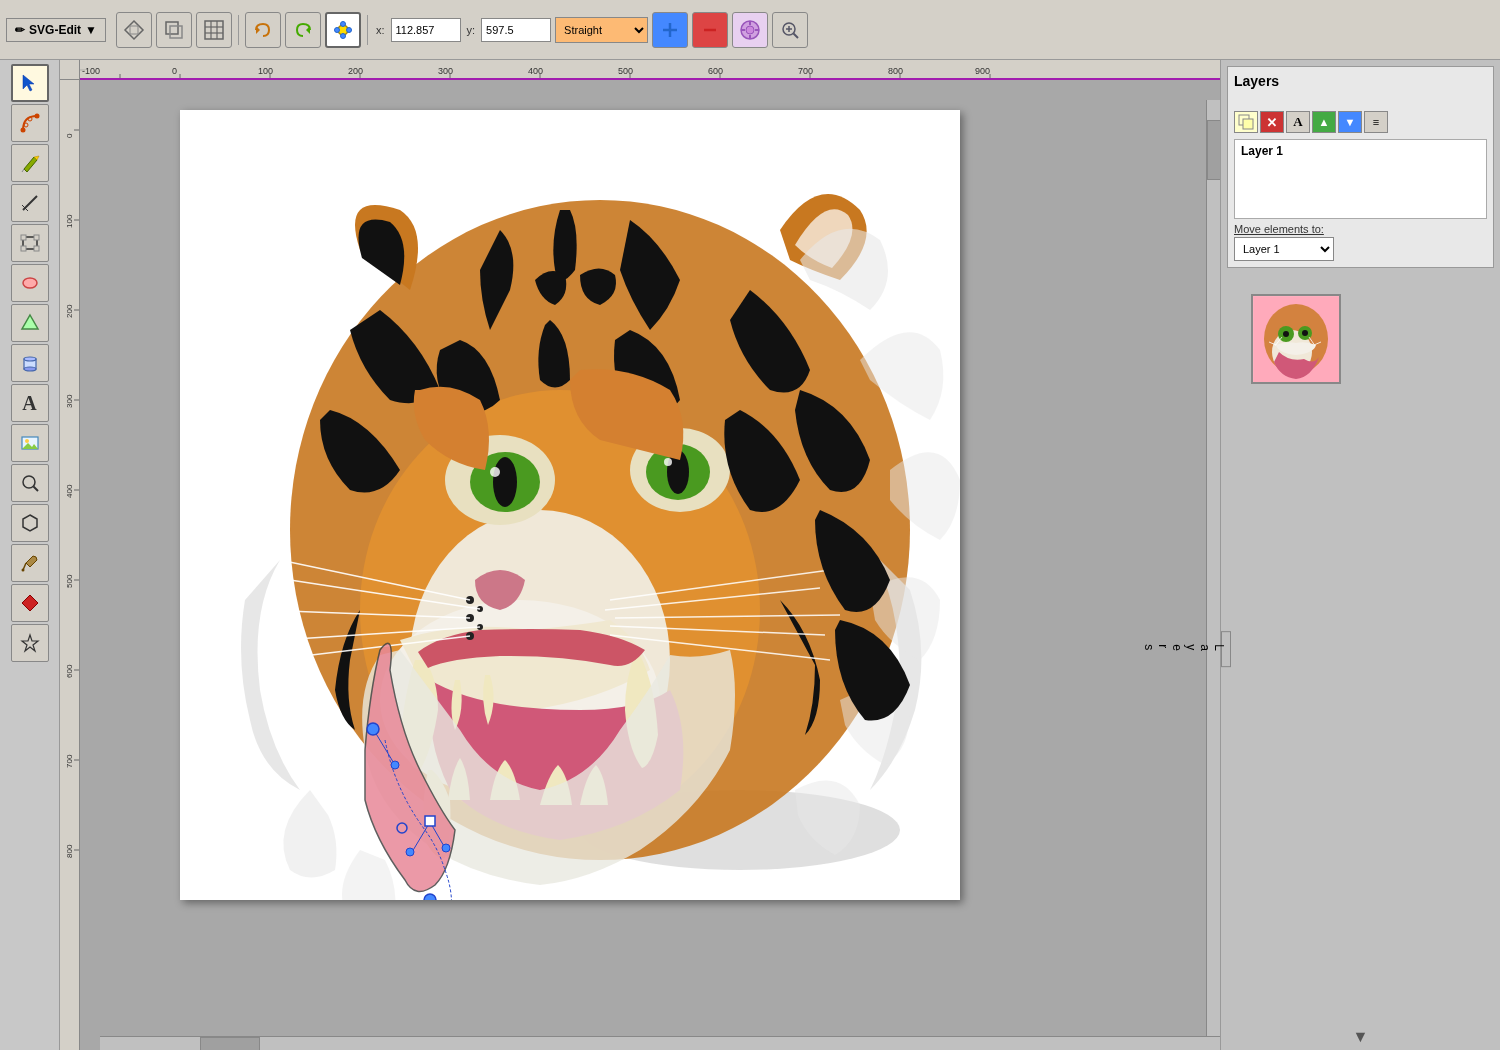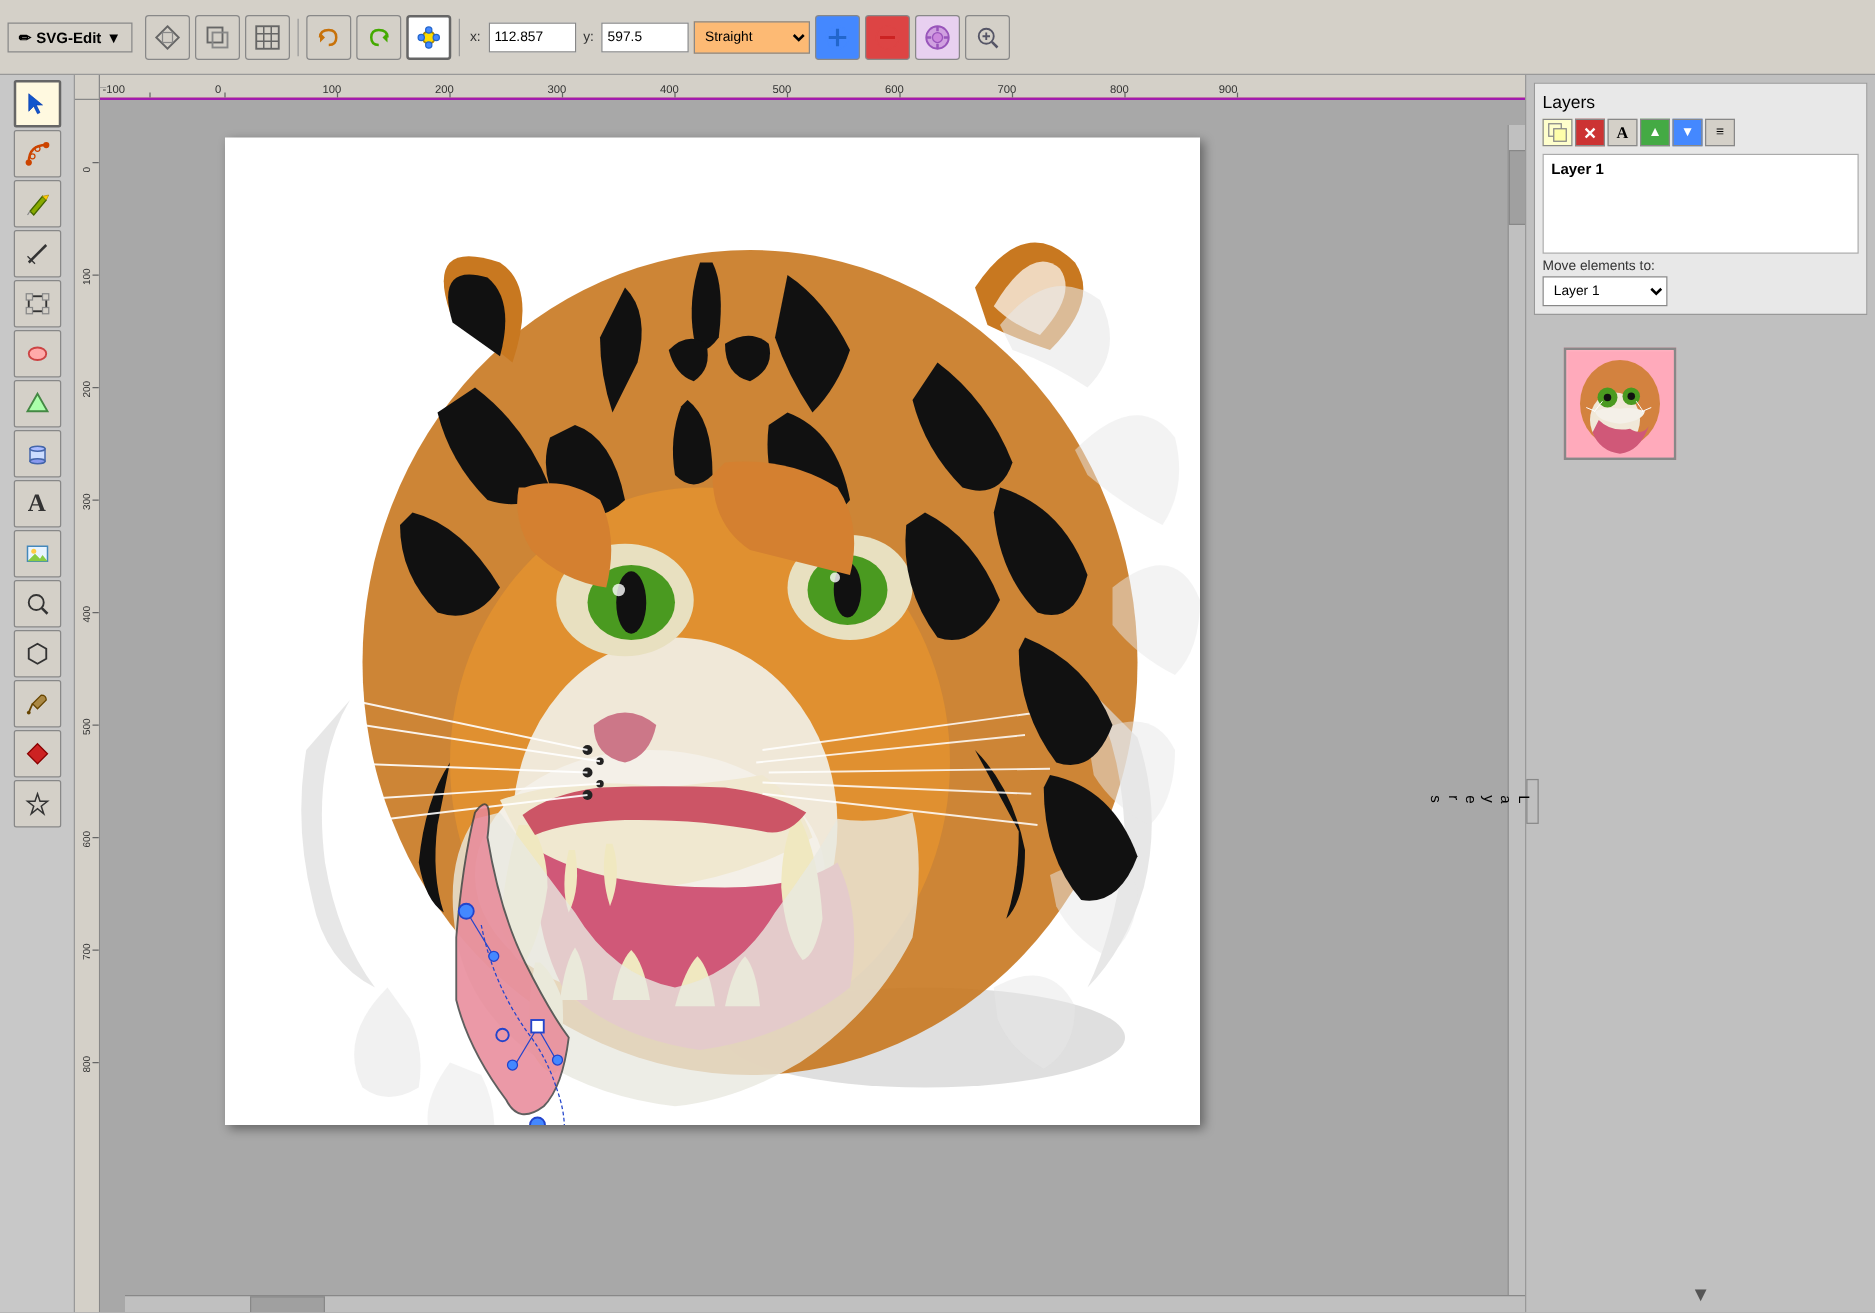"Layers" .layers-title { font-weight: normal -> bold; margin-bottom: 6px -> 22px }
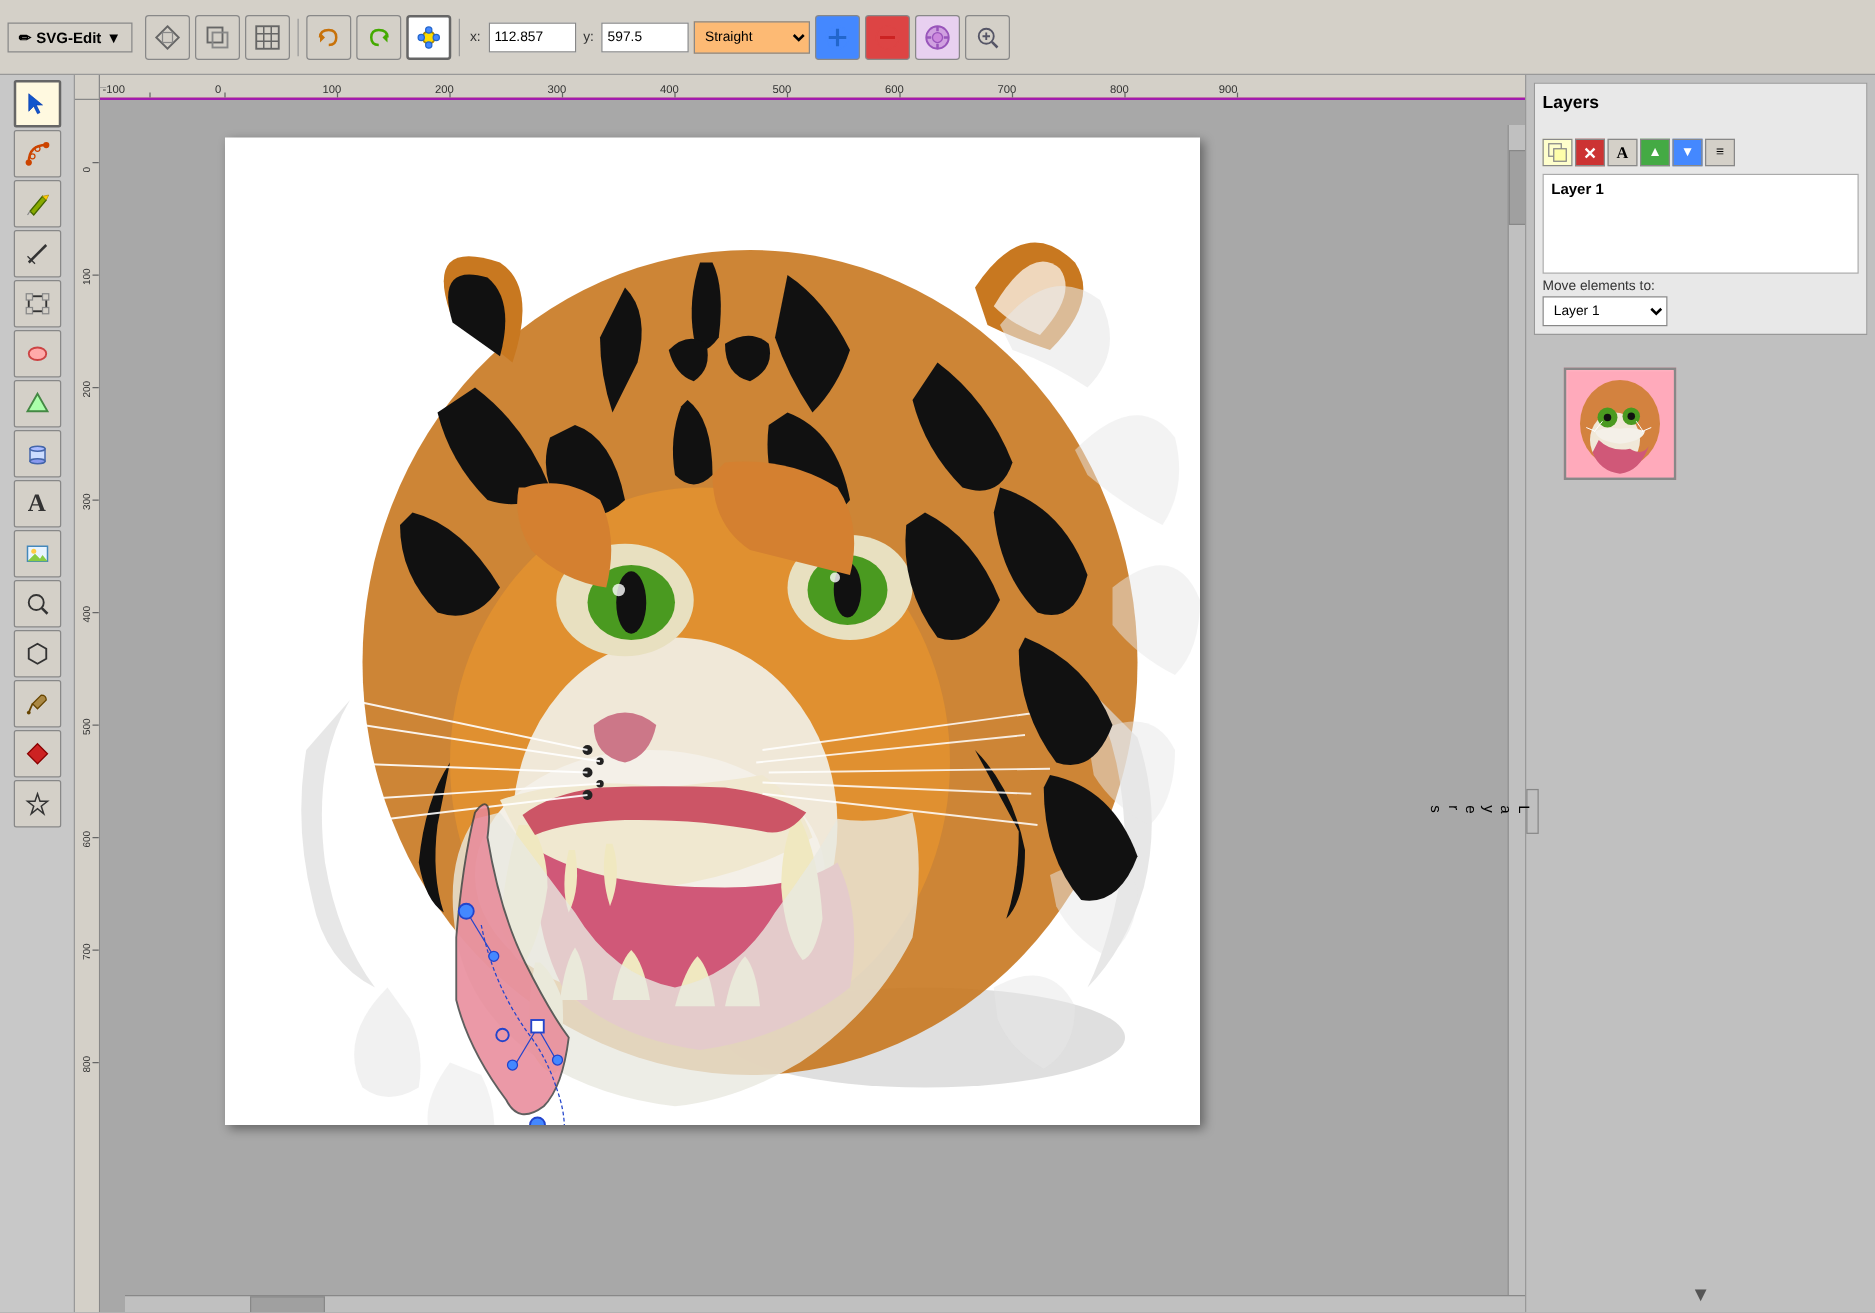"Move elements to:" .move-elements-label { text-decoration: none -> underline }
